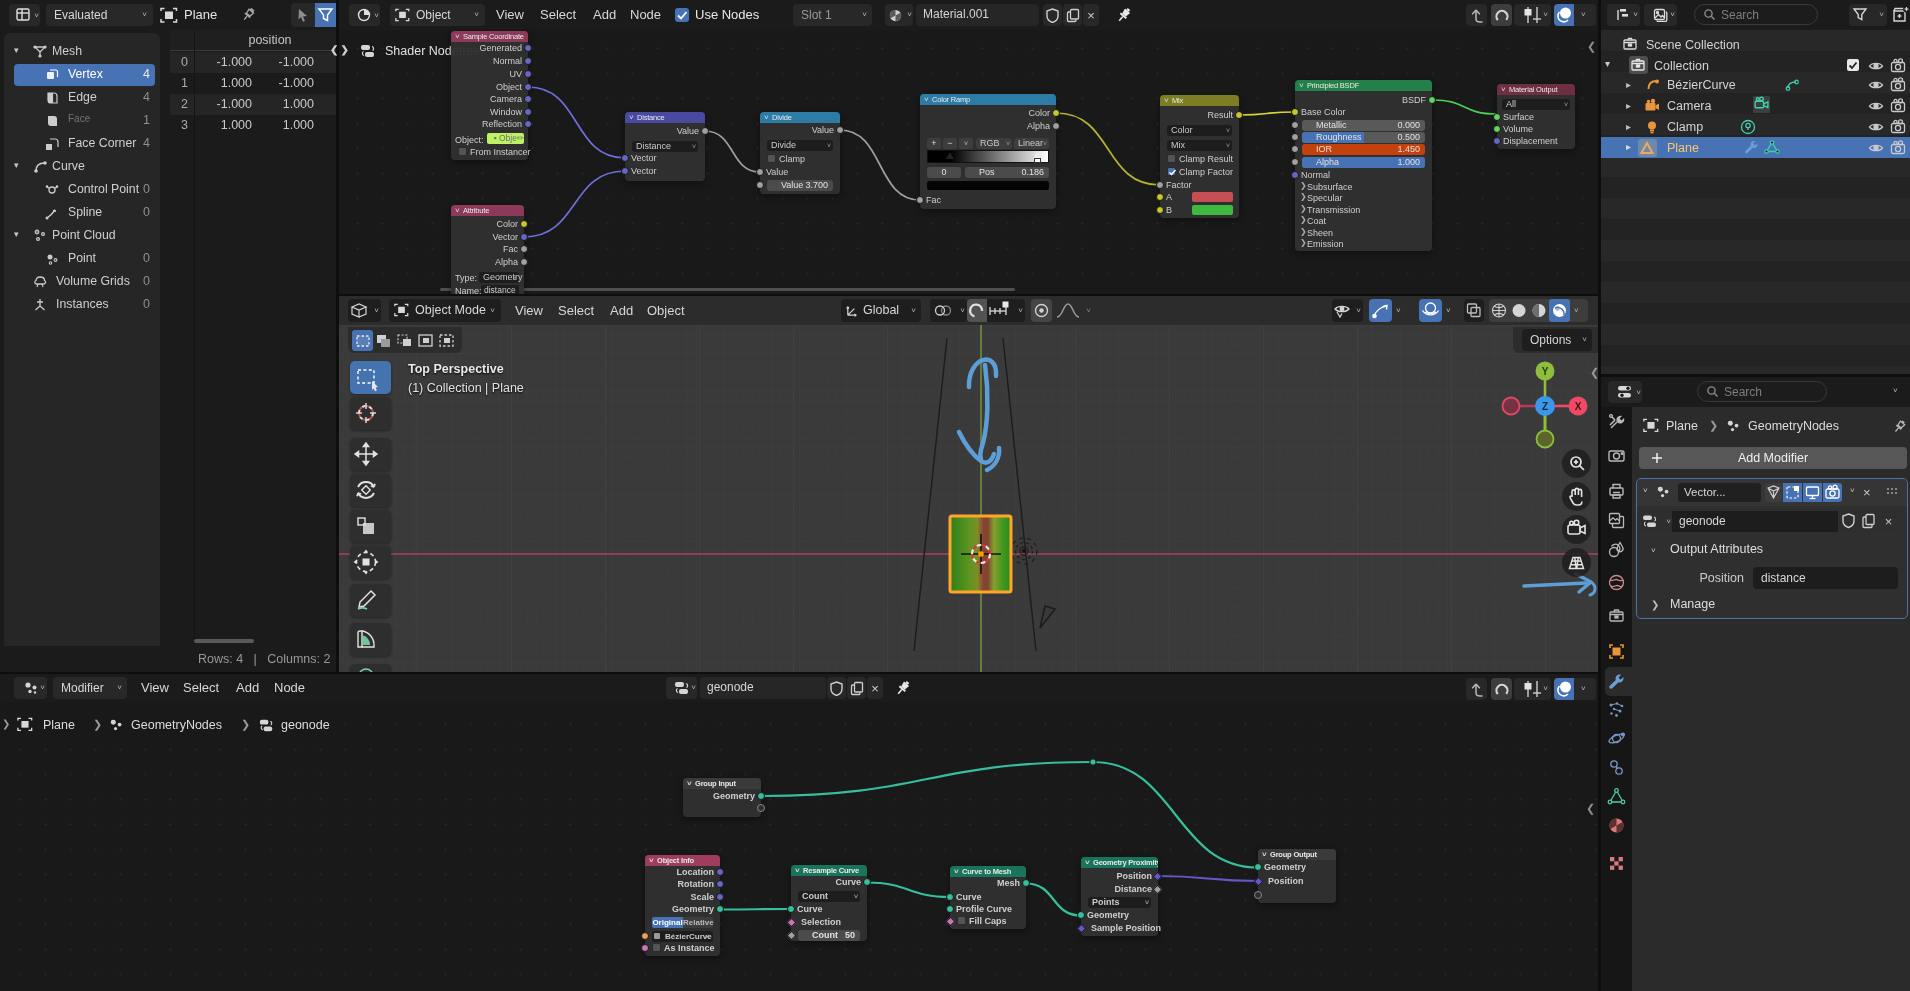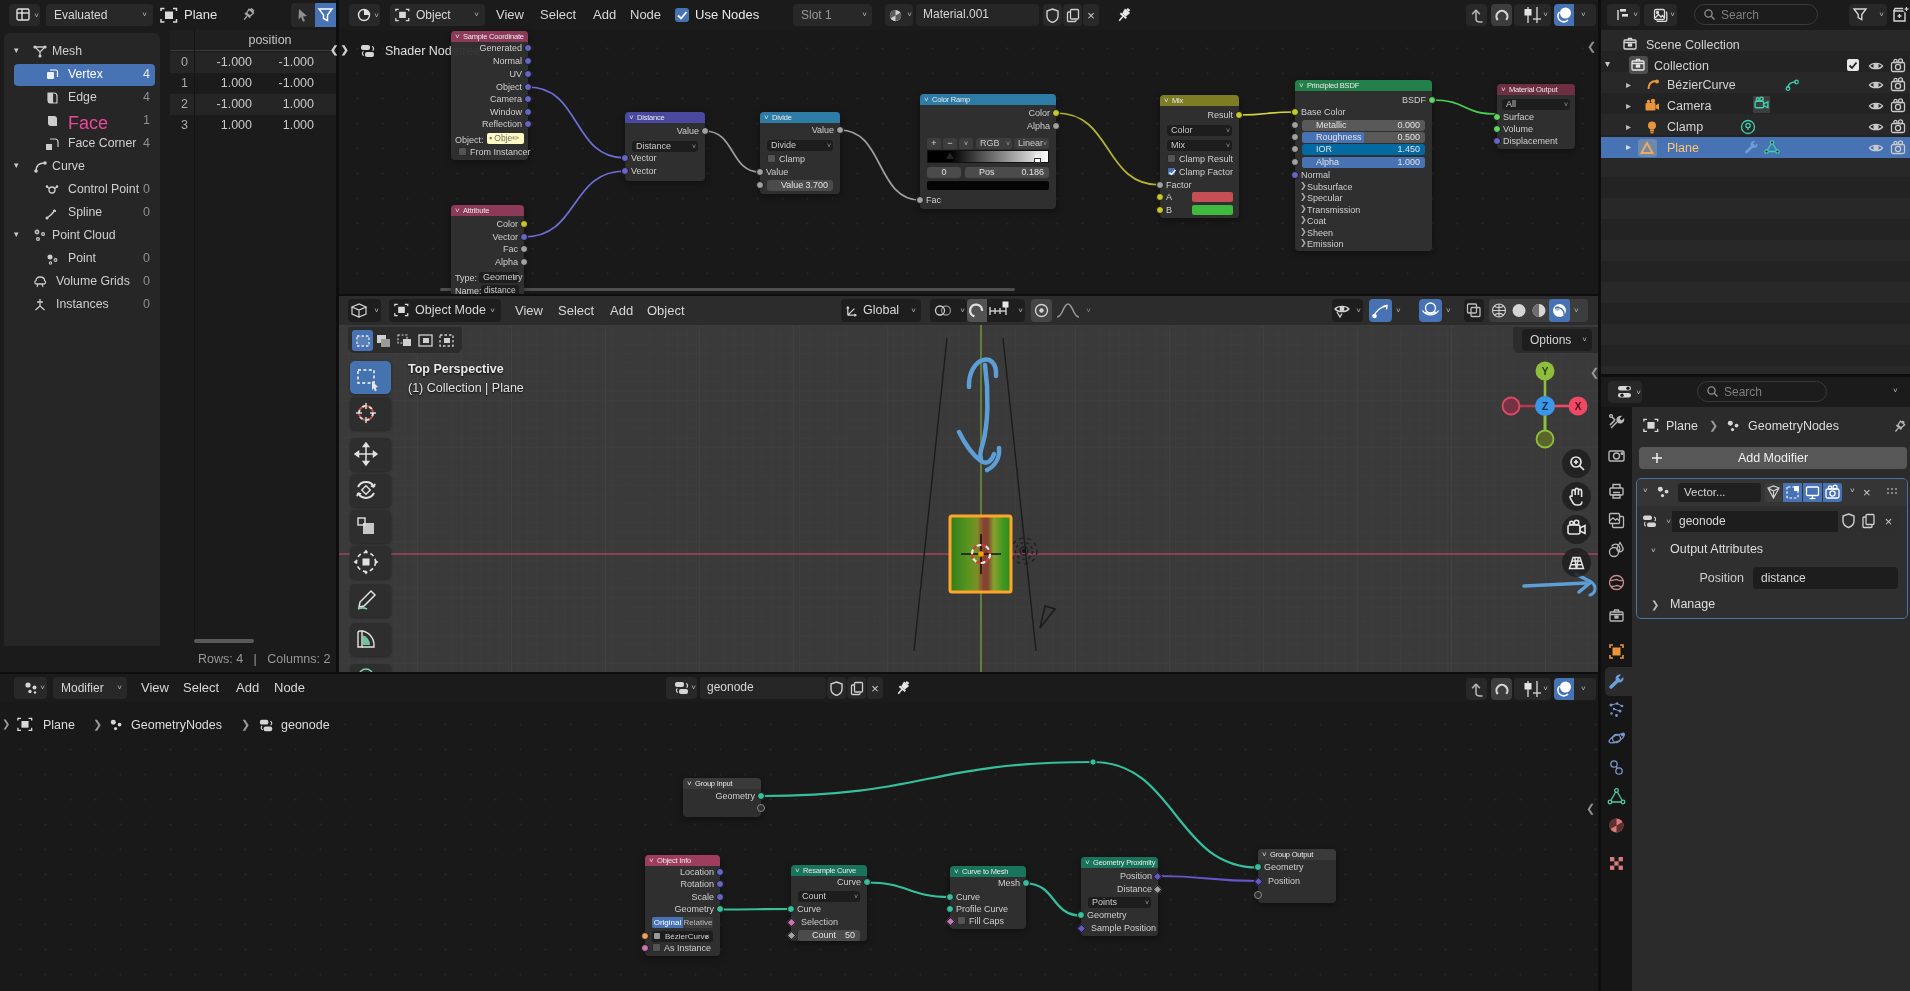"Face" div.abs { color: #ec4899 -> #737373; font-size: 18px -> 10px }
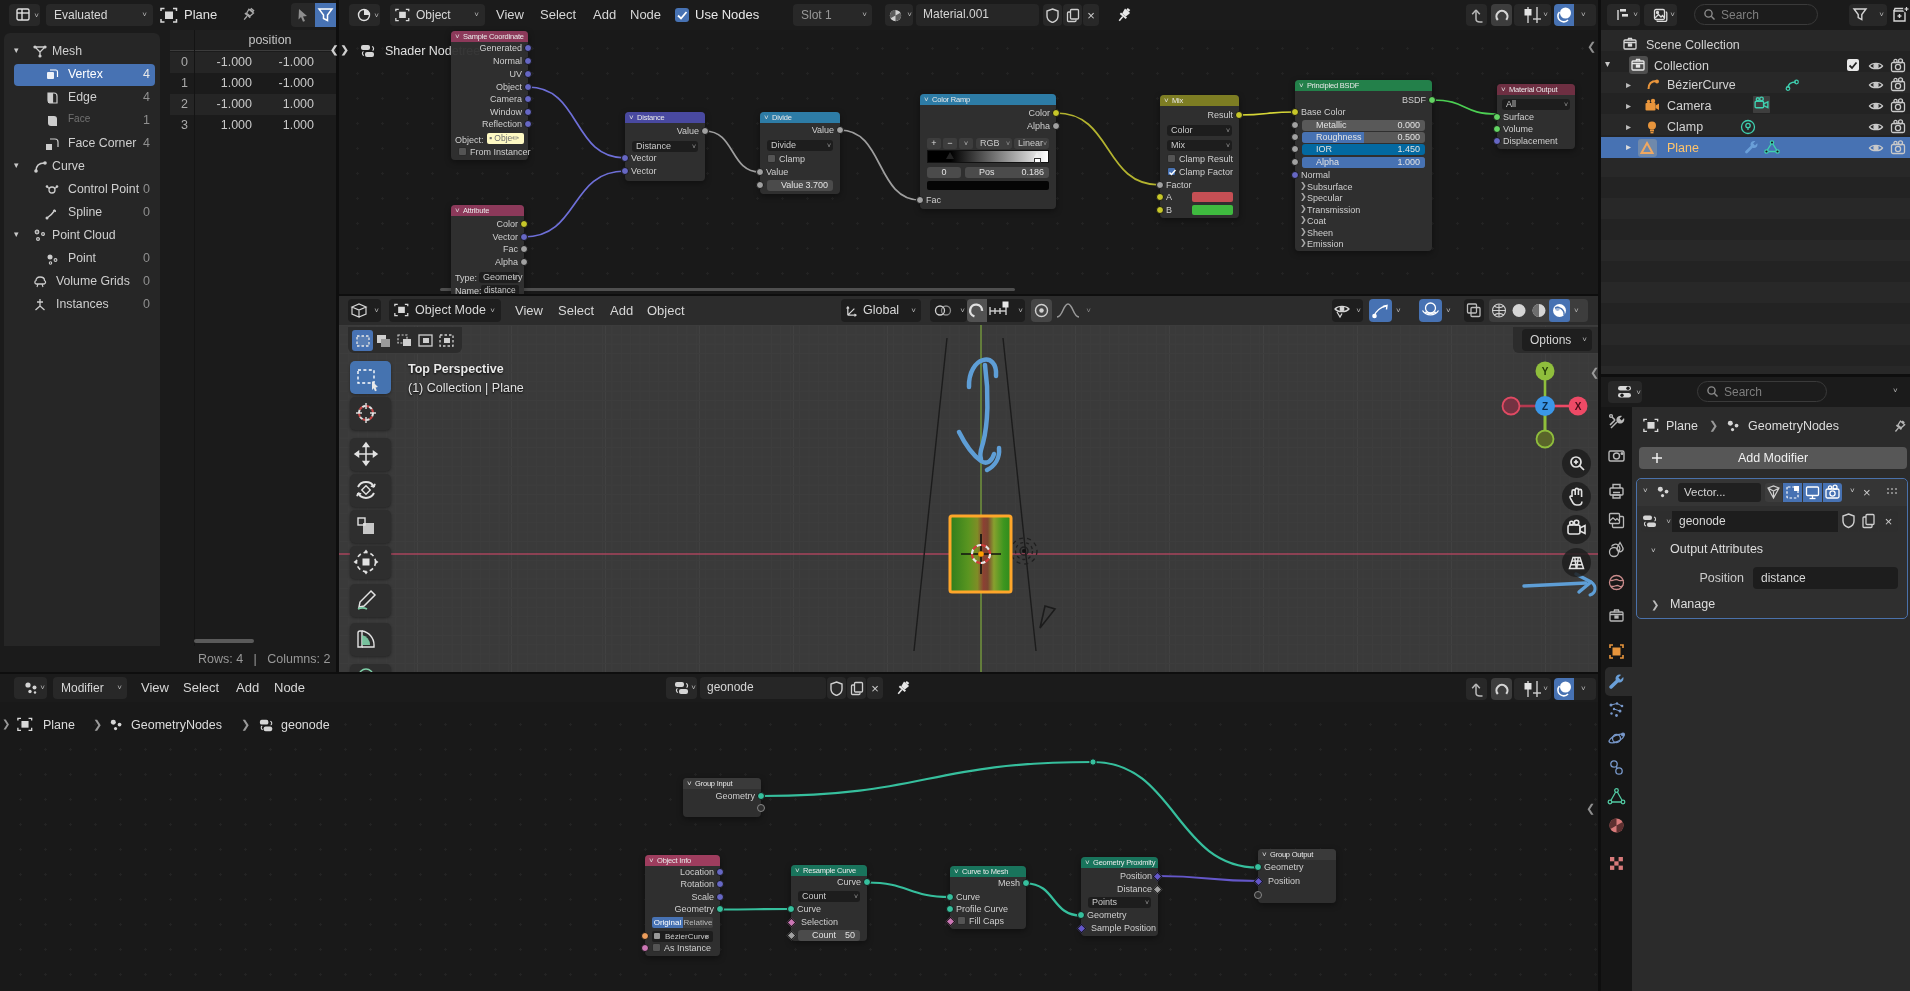"▪ Obje✏" div.abs { background: #fef9c3 -> #bef264; text-align: none -> right }
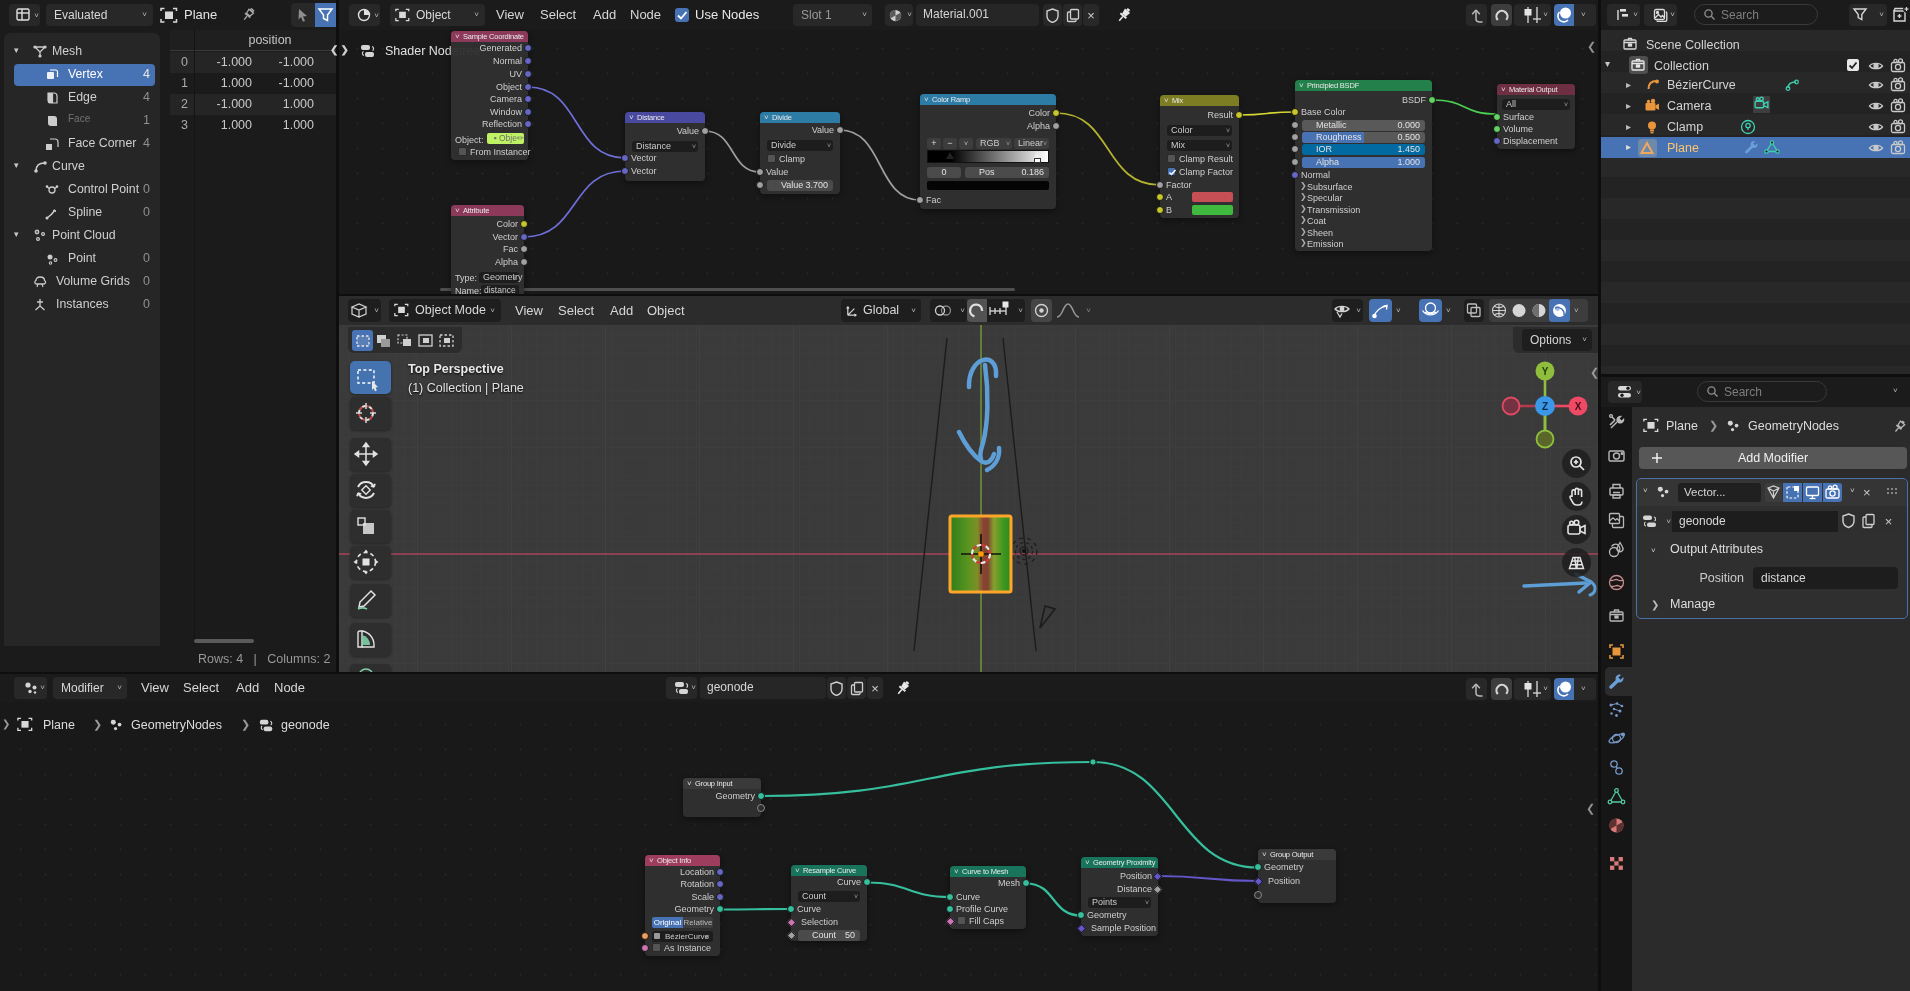"IOR" div.nfield { background: #0369a1 -> #c2410c }
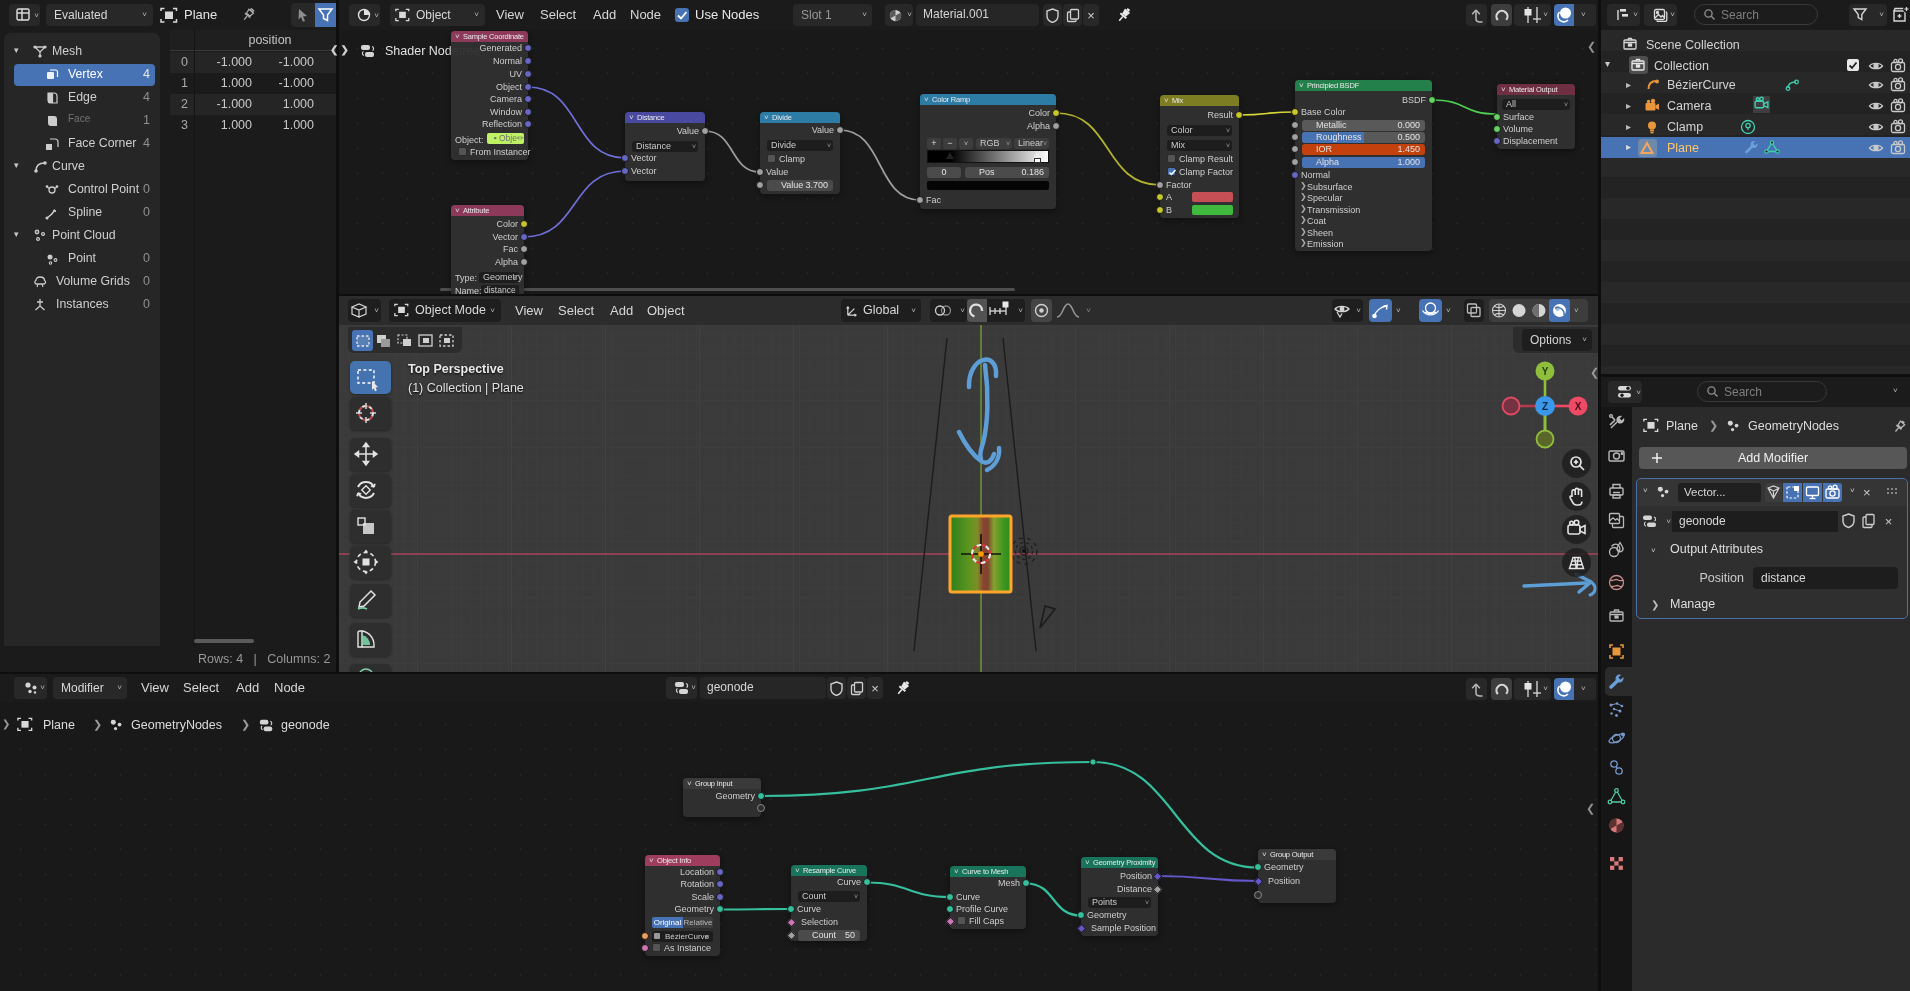"Group Input" div { font-weight: none -> bold }
